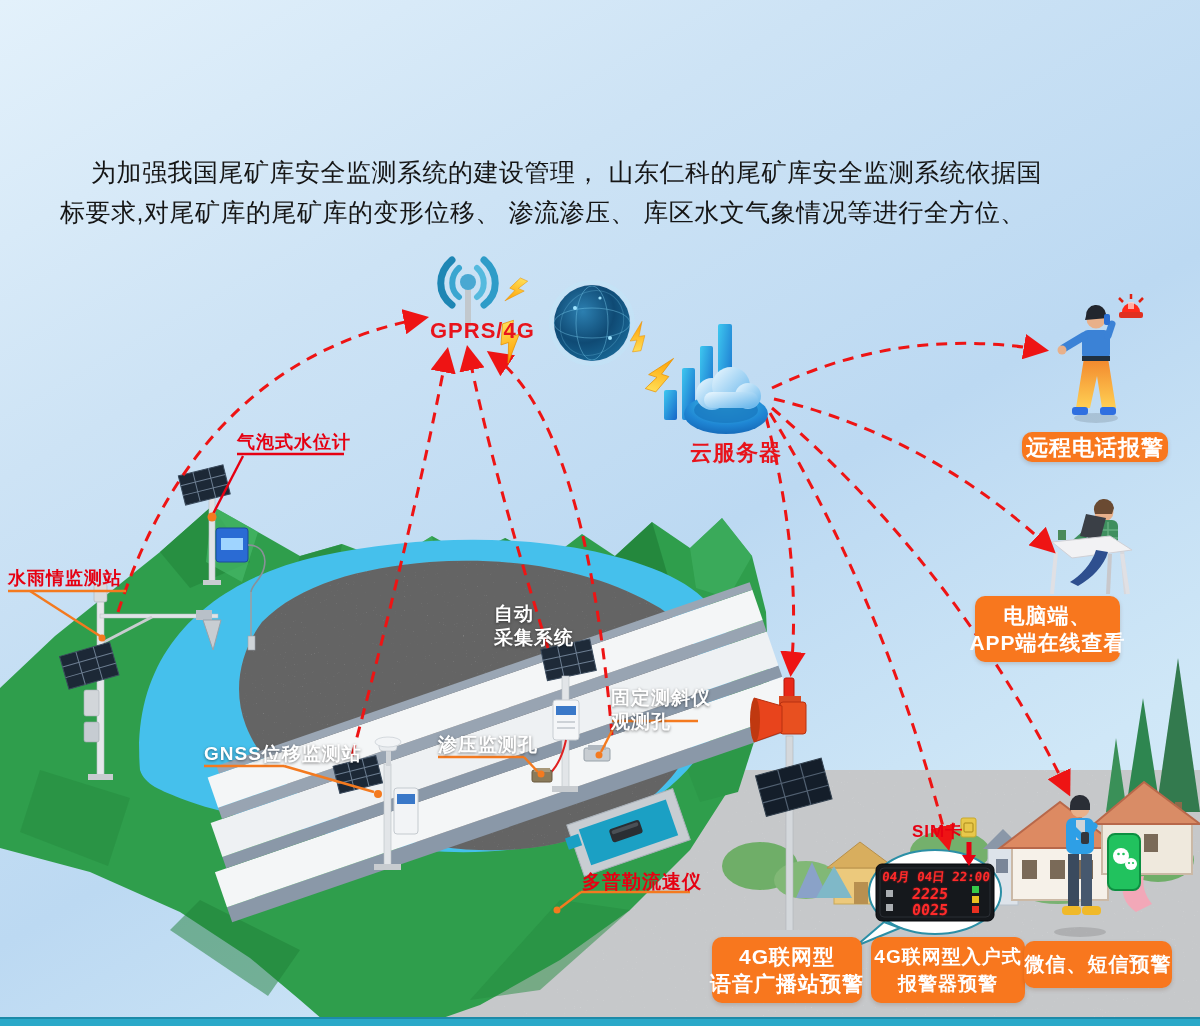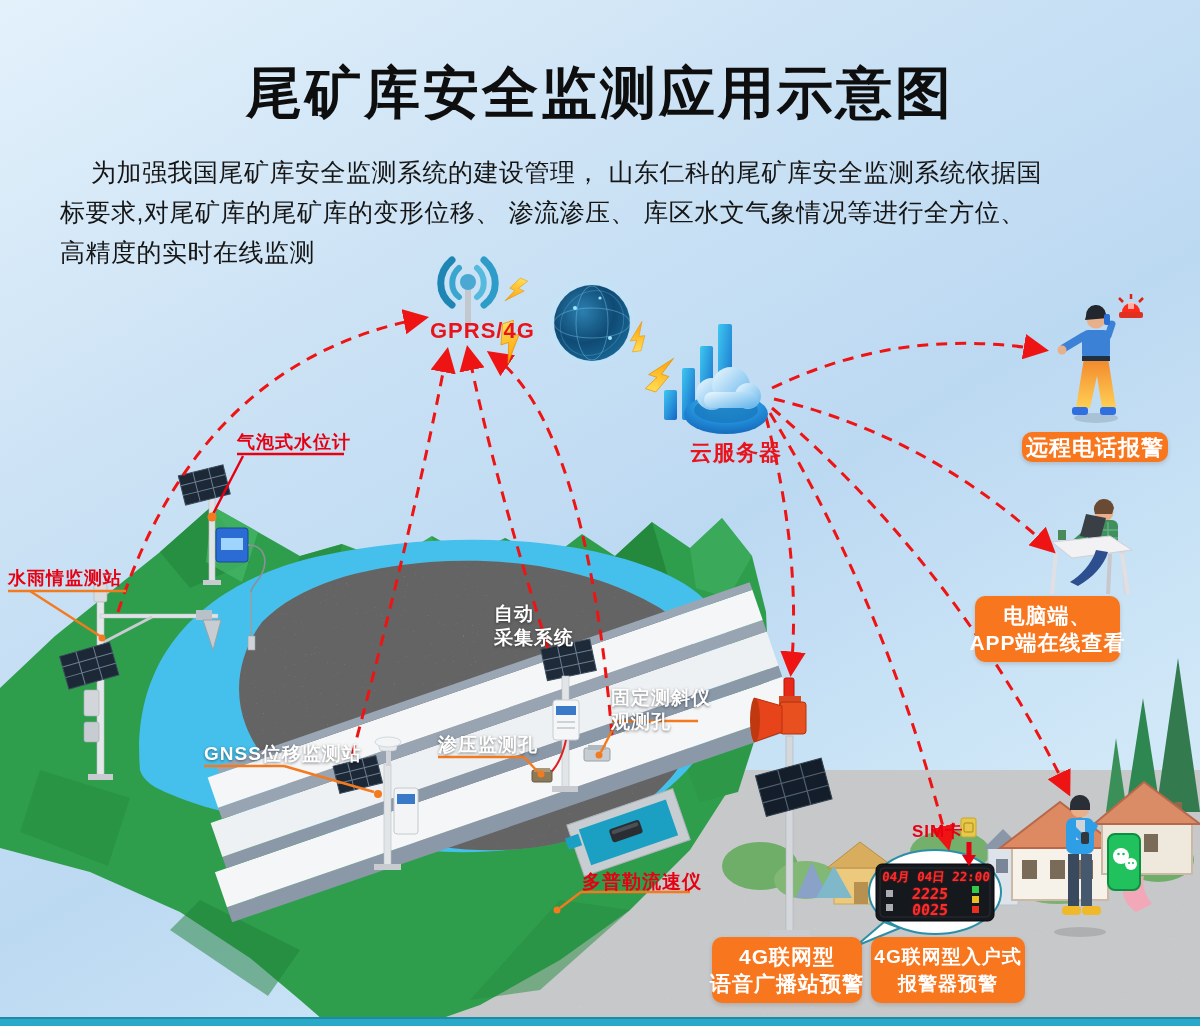"尾矿库安全监测应用示意图" div.abs { html: <div>尾矿库安全监测应用示意图</div> -> none }
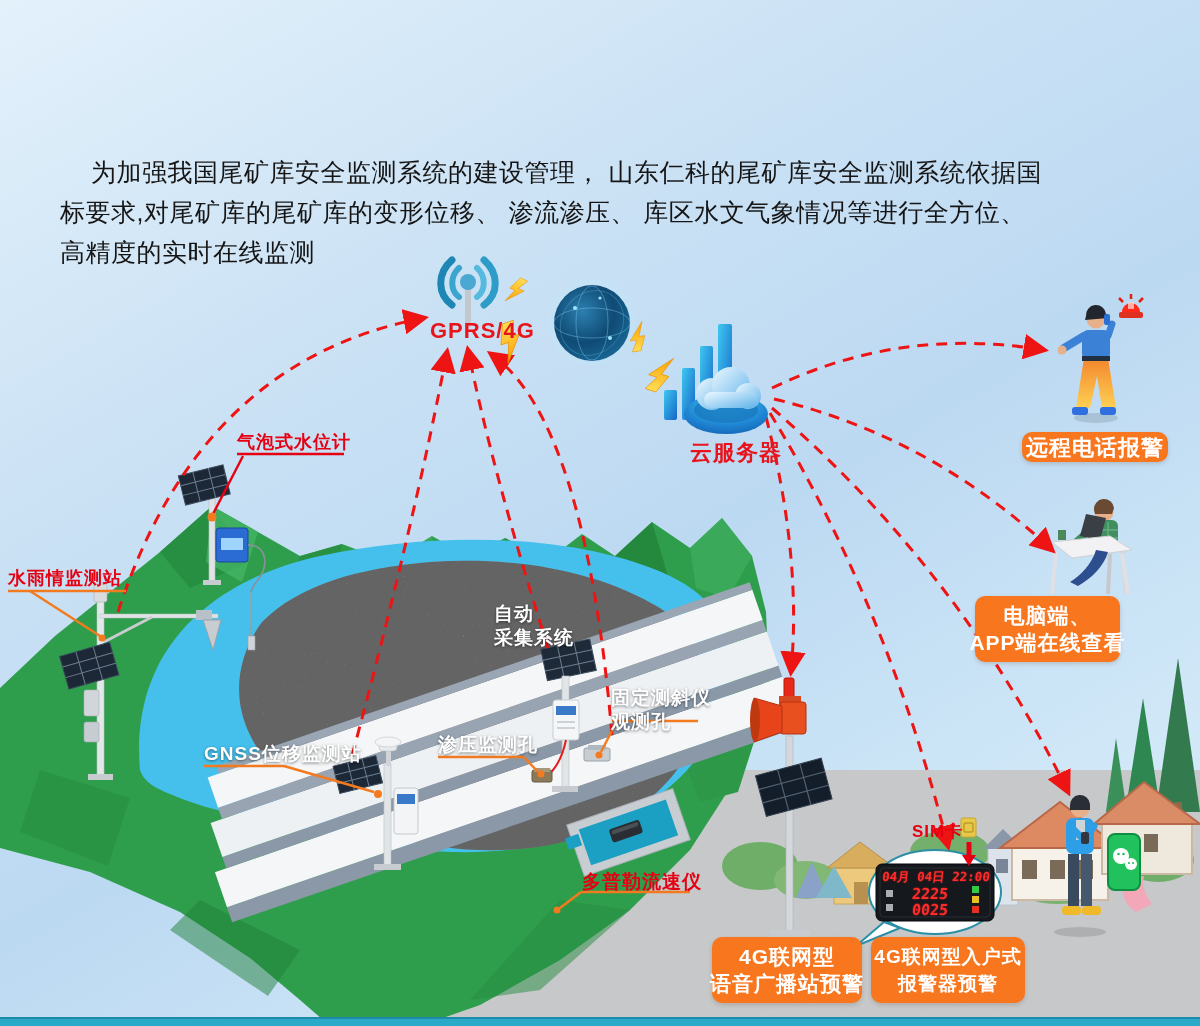"高精度的实时在线监测" div.abs { html: <div>高精度的实时在线监测</div> -> none }
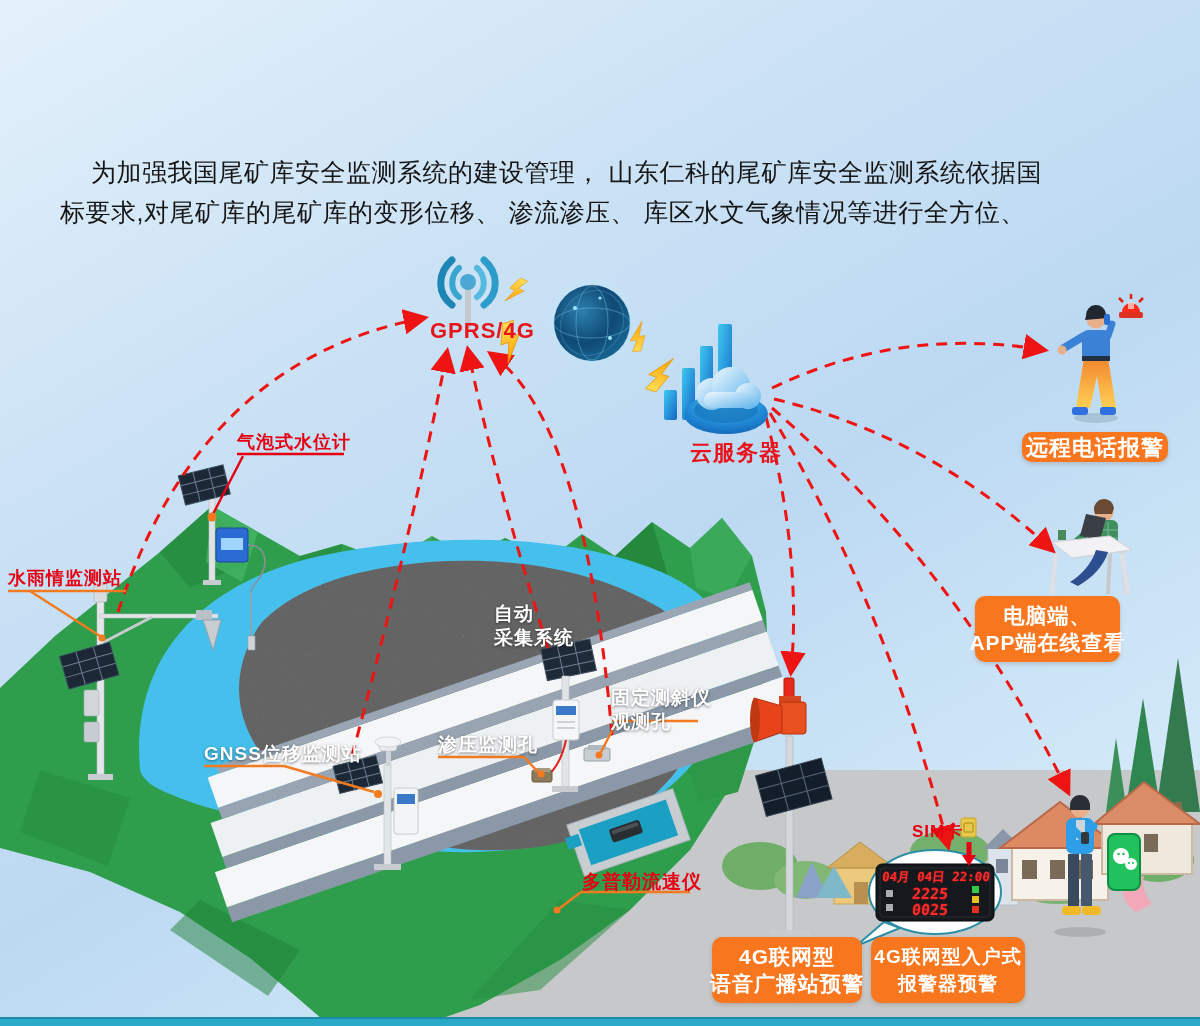"微信、短信预警" div.abs { html: none -> <div> <div>微信、短信预警</div> </div> }
